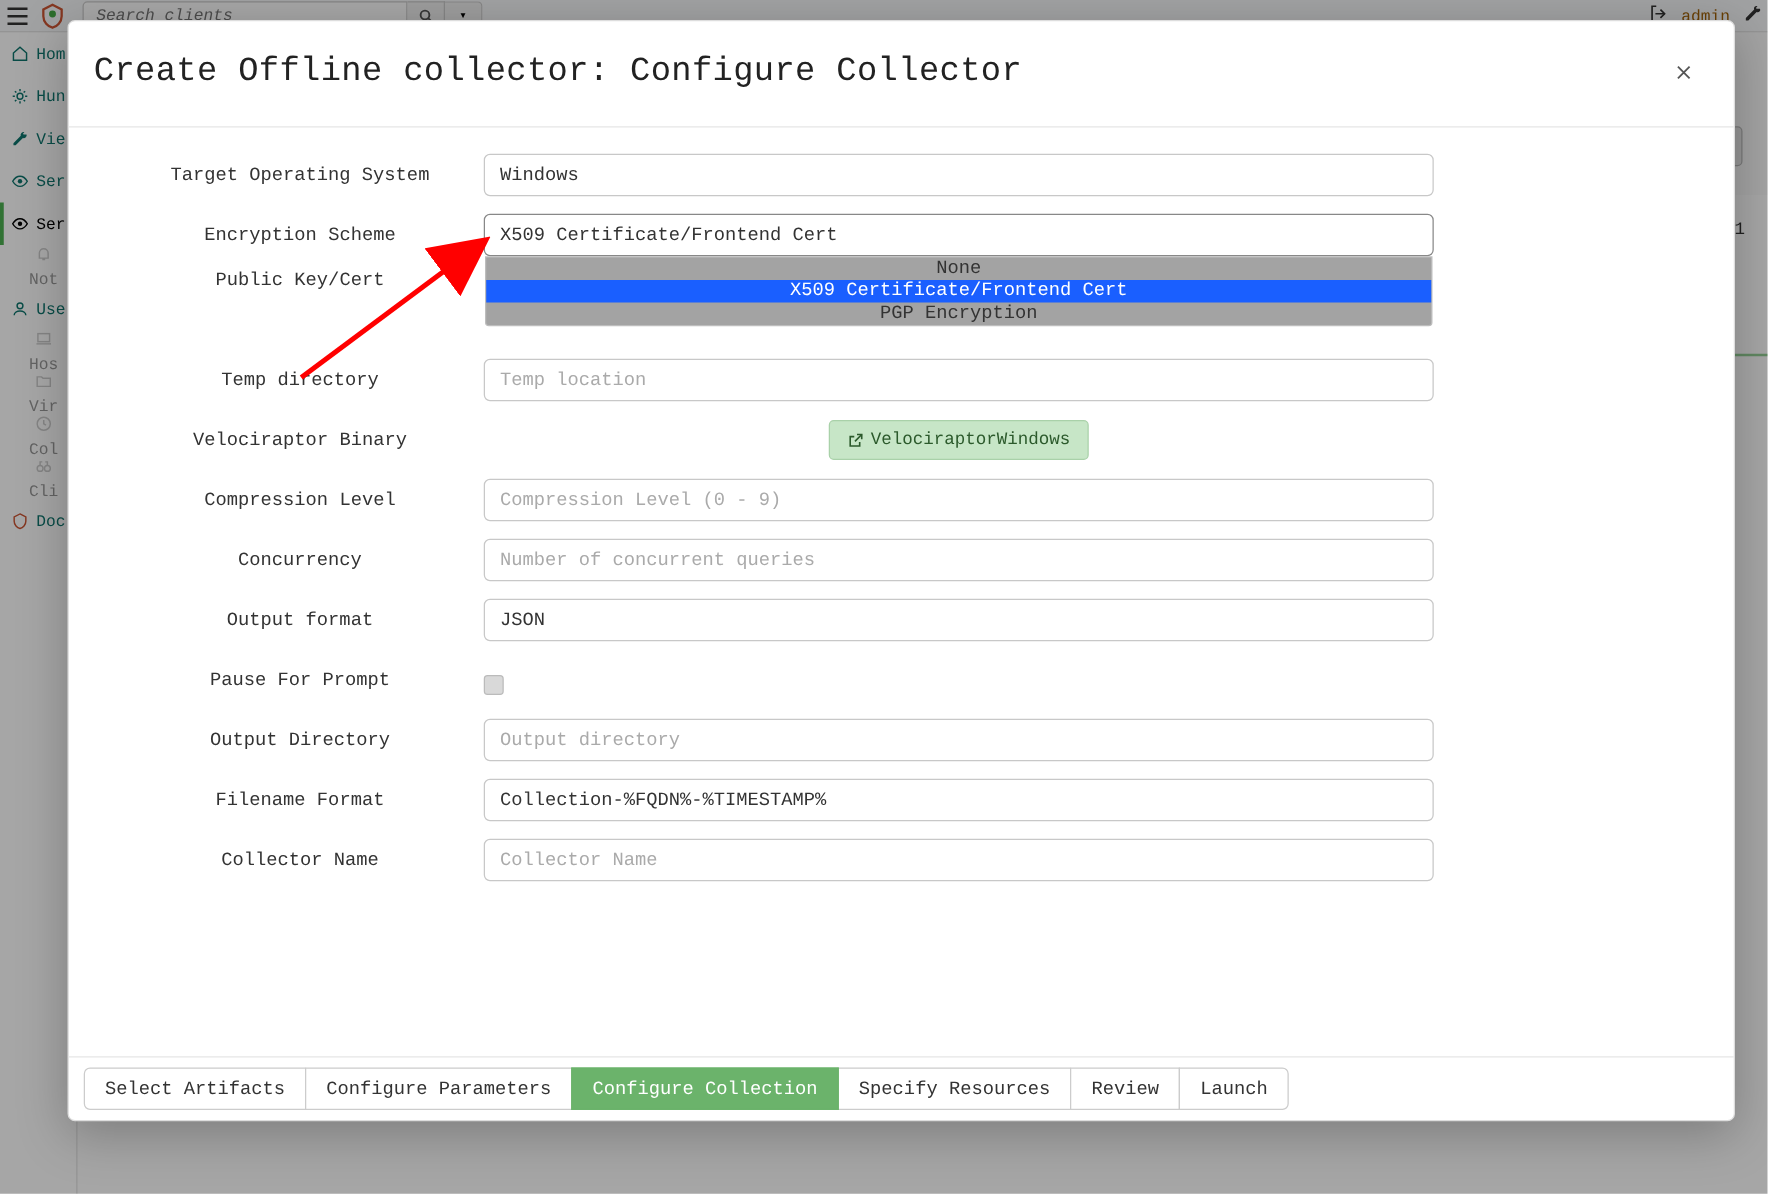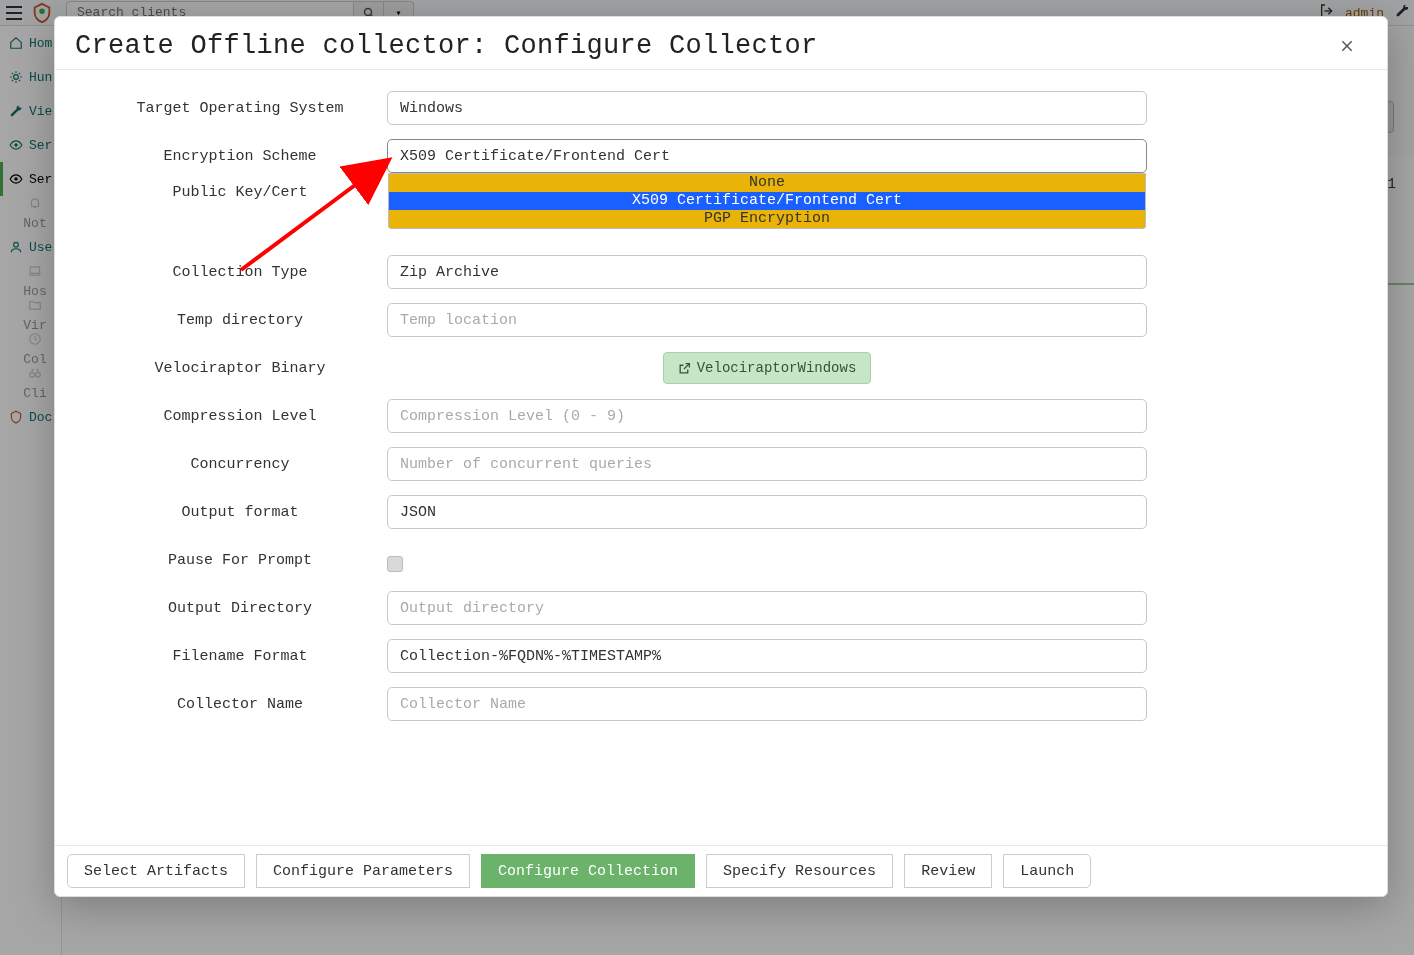"Search clients" .search-input { font-style: none -> italic; width: 288px -> 260px }
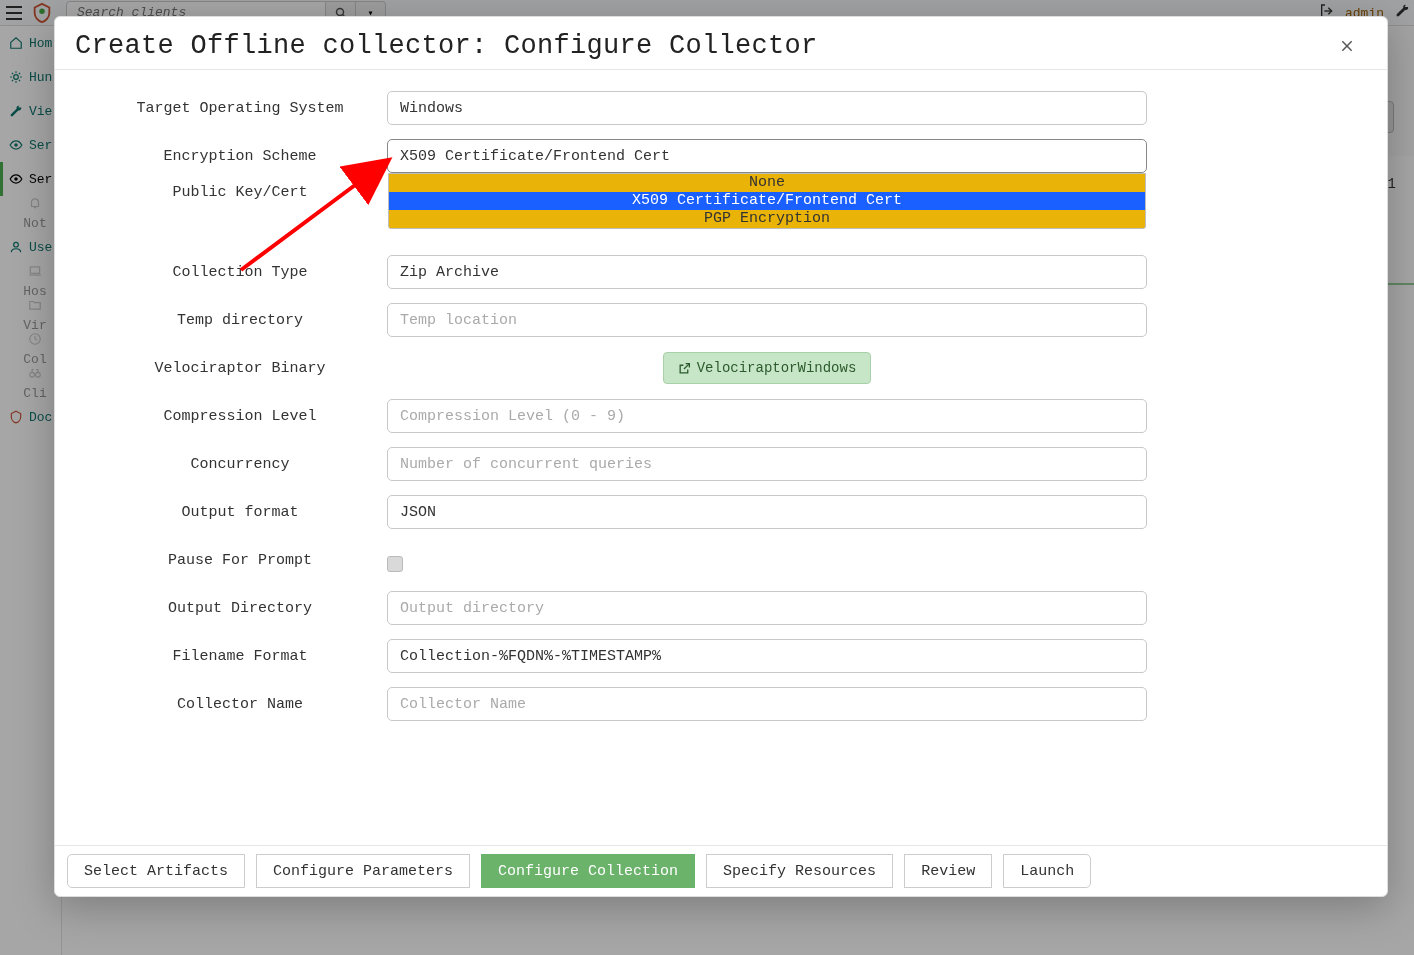"Create Offline collector: Configure" .modal-header { margin-top: none -> 12px; padding: 14px 26px 8px 20px -> 14px 26px 28px 20px }
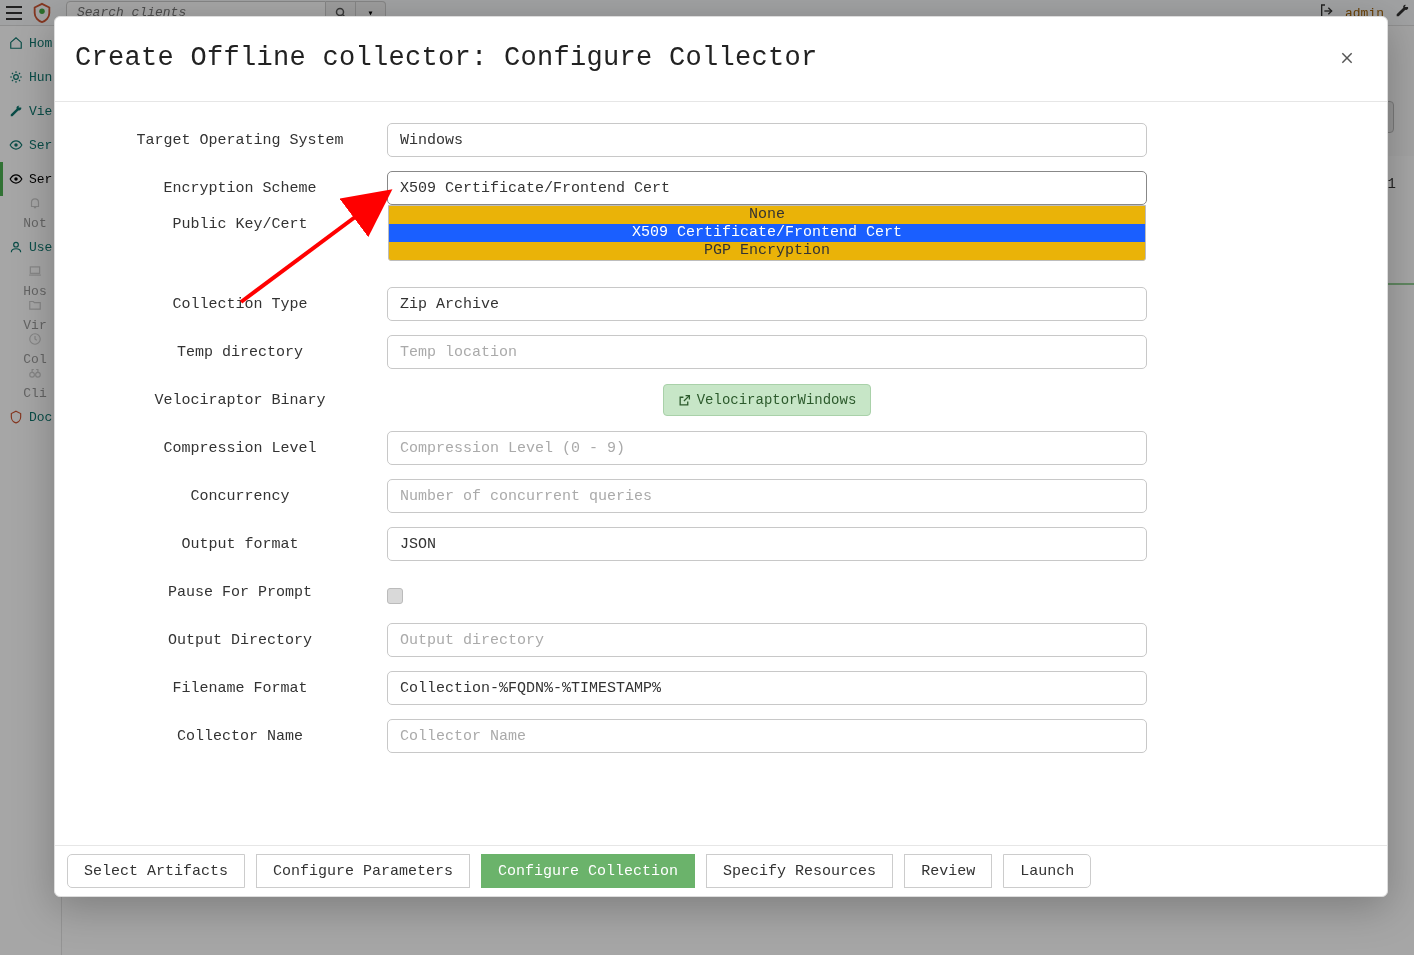"None" .dropdown { background: #eab308 -> #a3a3a3 }
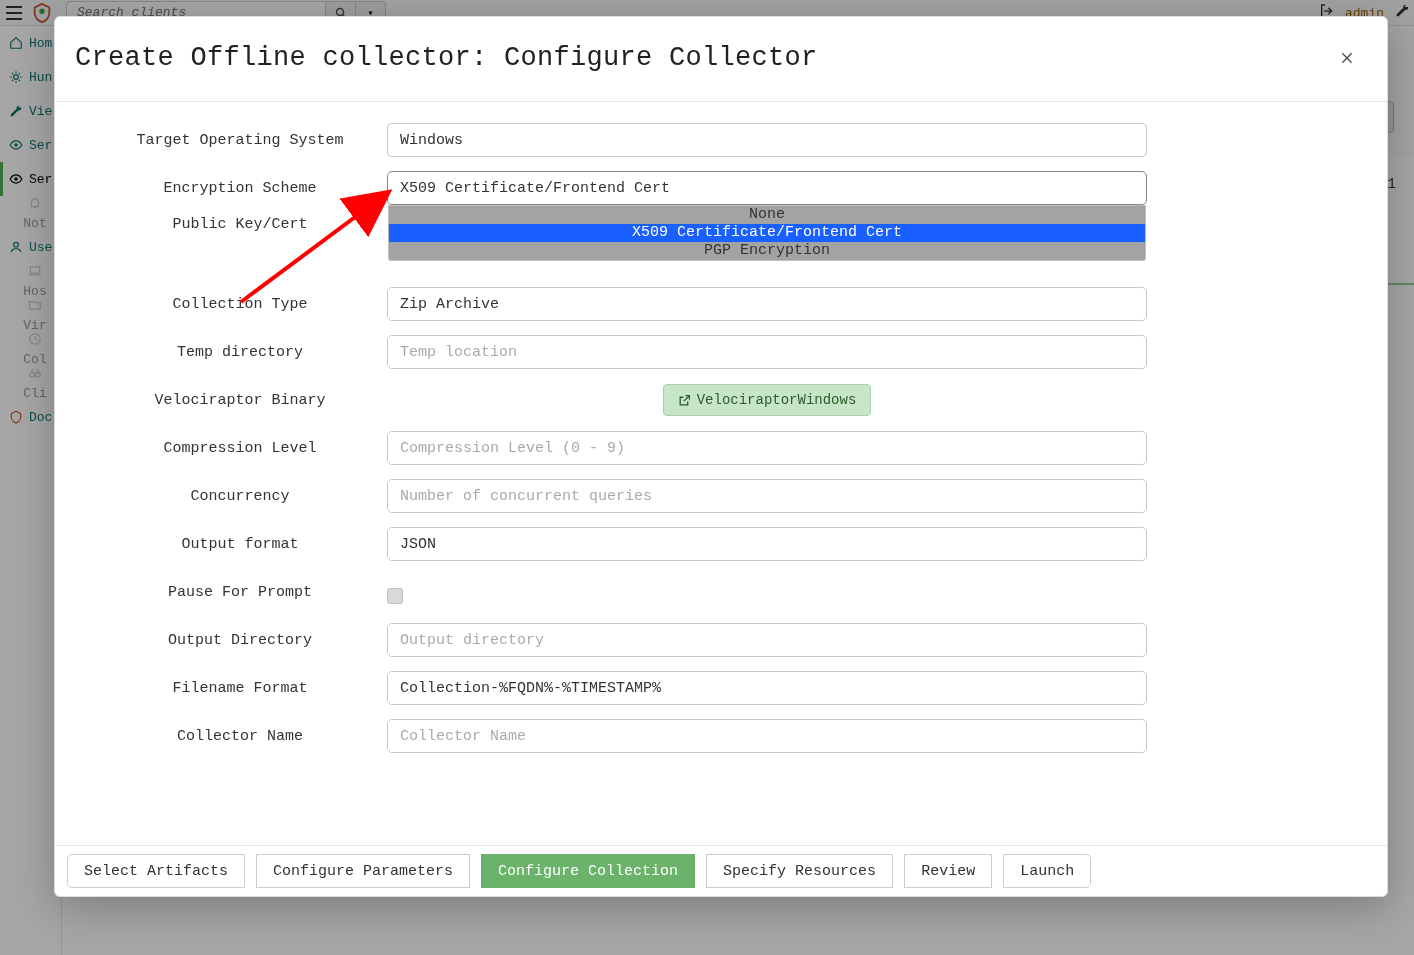"Collection Type" div.form-row { html: <div> <div>Collection Type</div> <div> <div>Zip Archive</div> </div> </div> -> none }
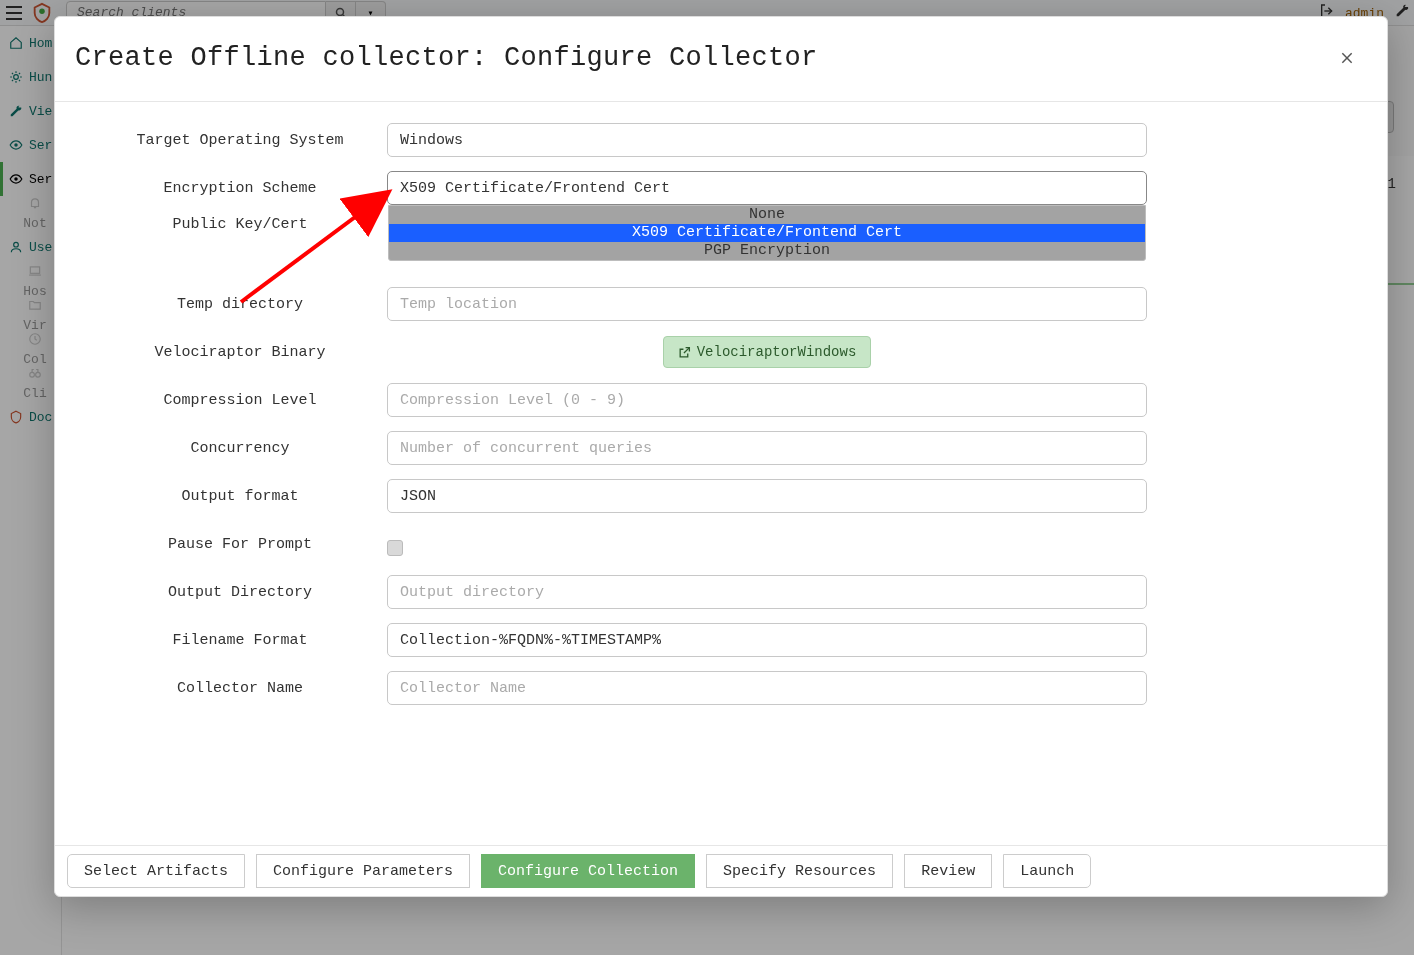"Select Artifacts" .modal-footer { gap: 12px -> 0 }
